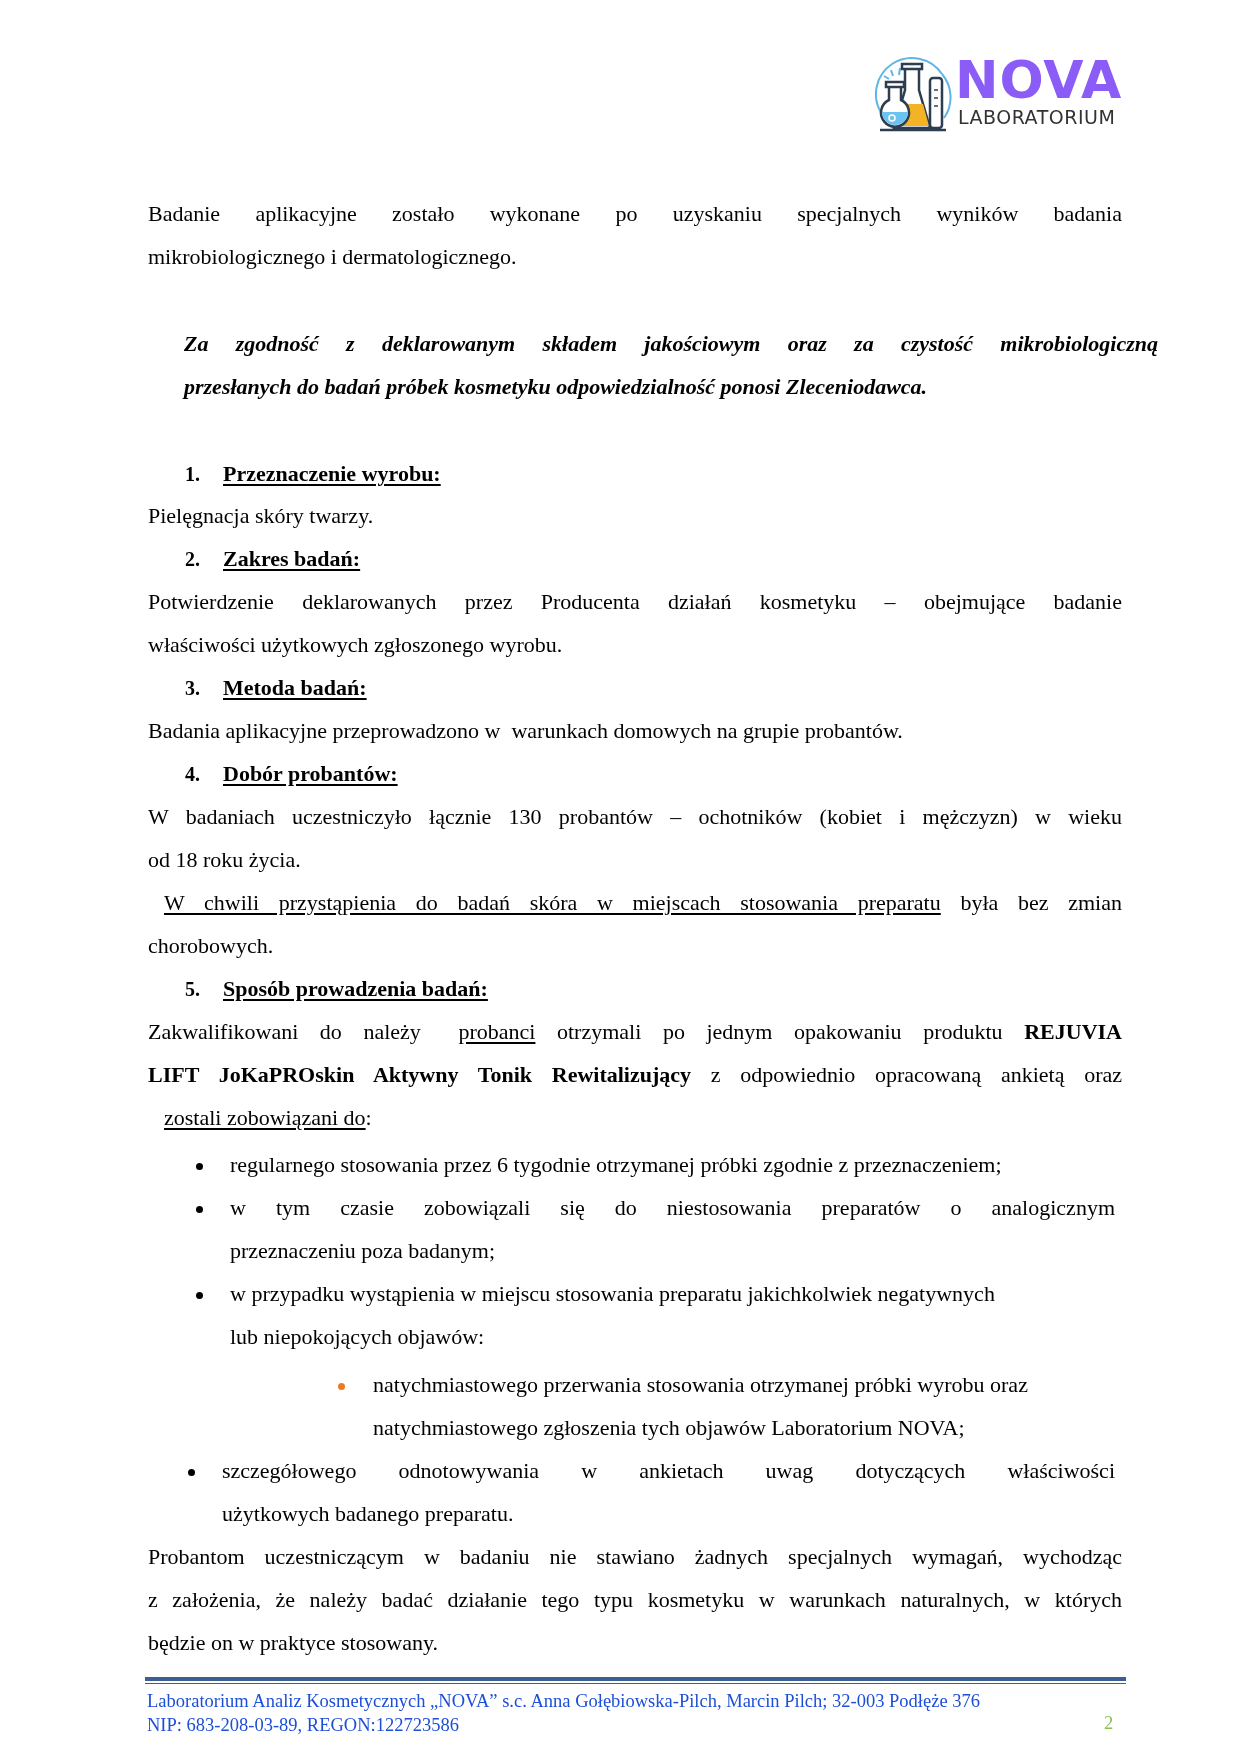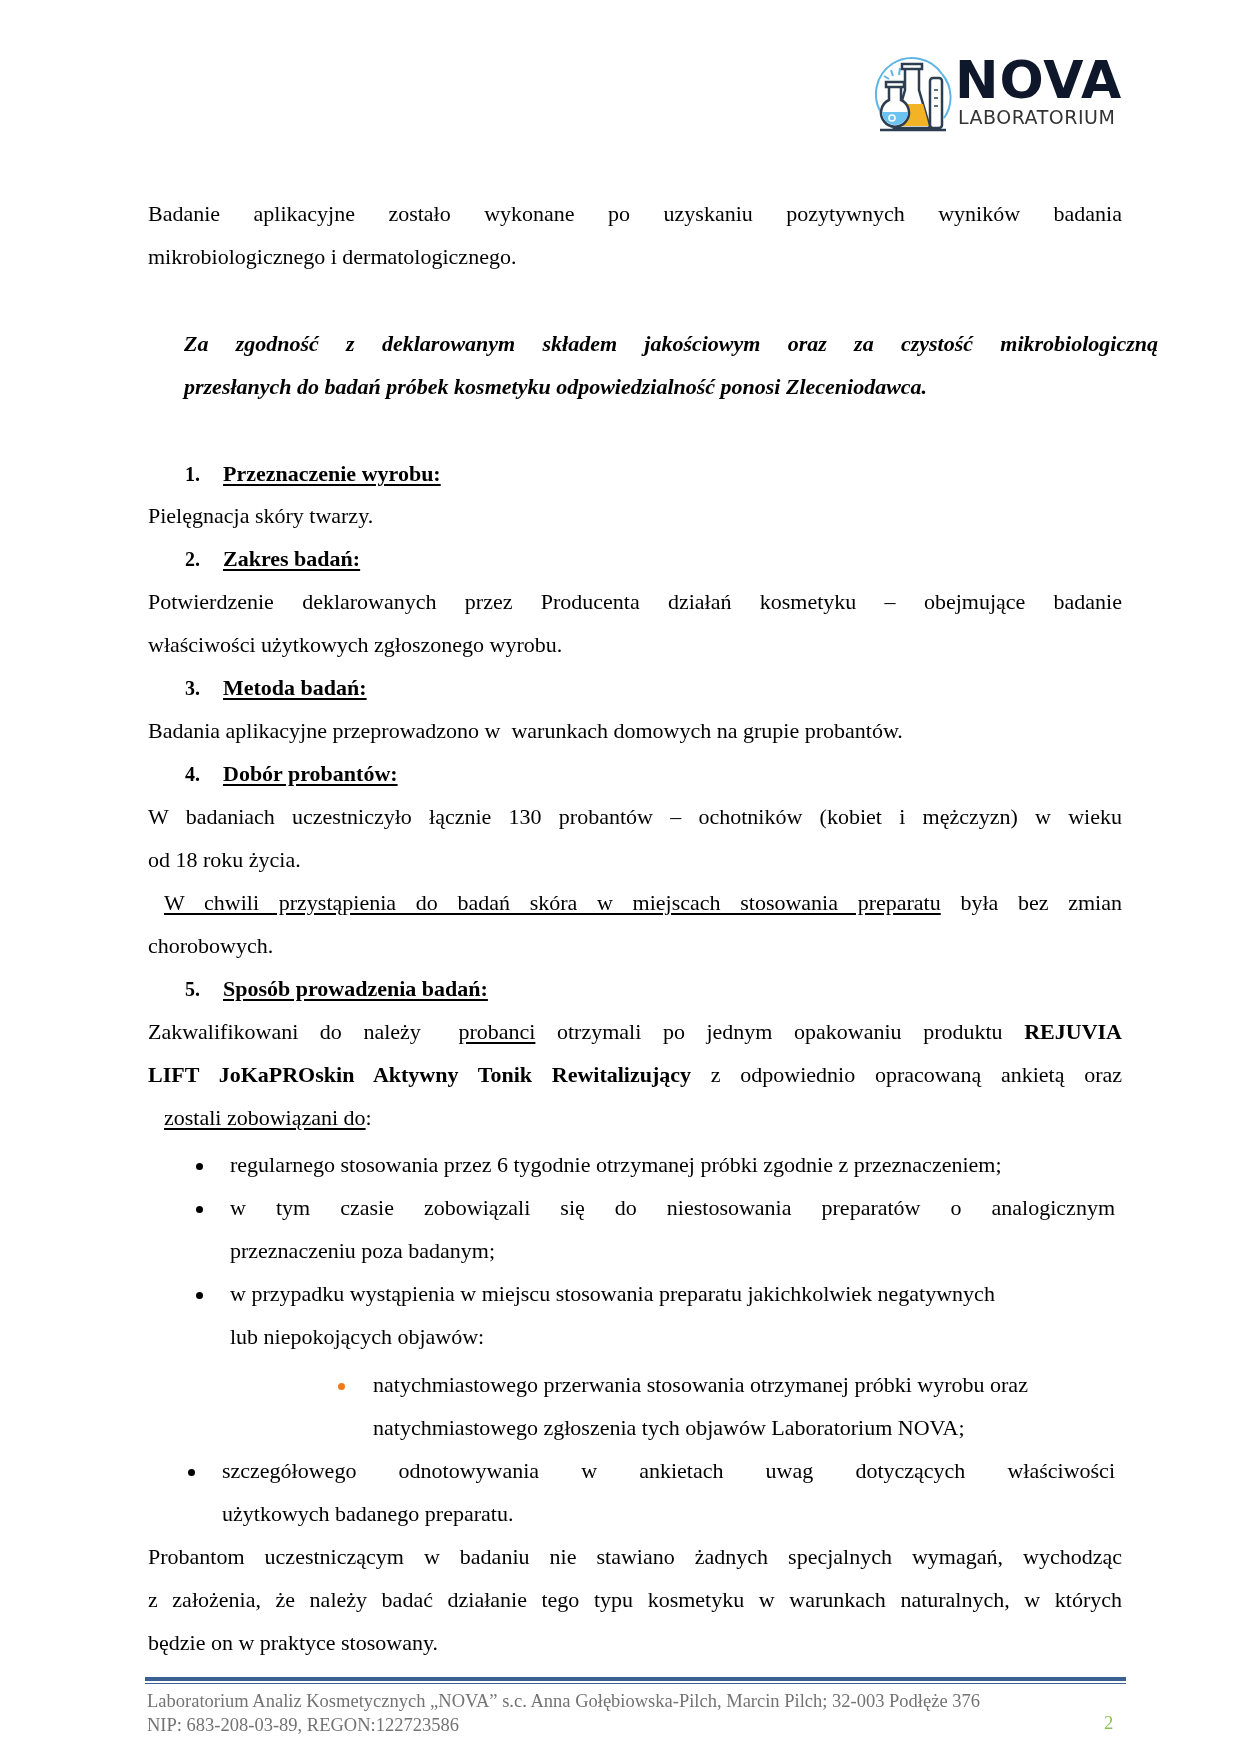"NOVA" .logo-text-main { color: #0f172a -> #8b5cf6 }
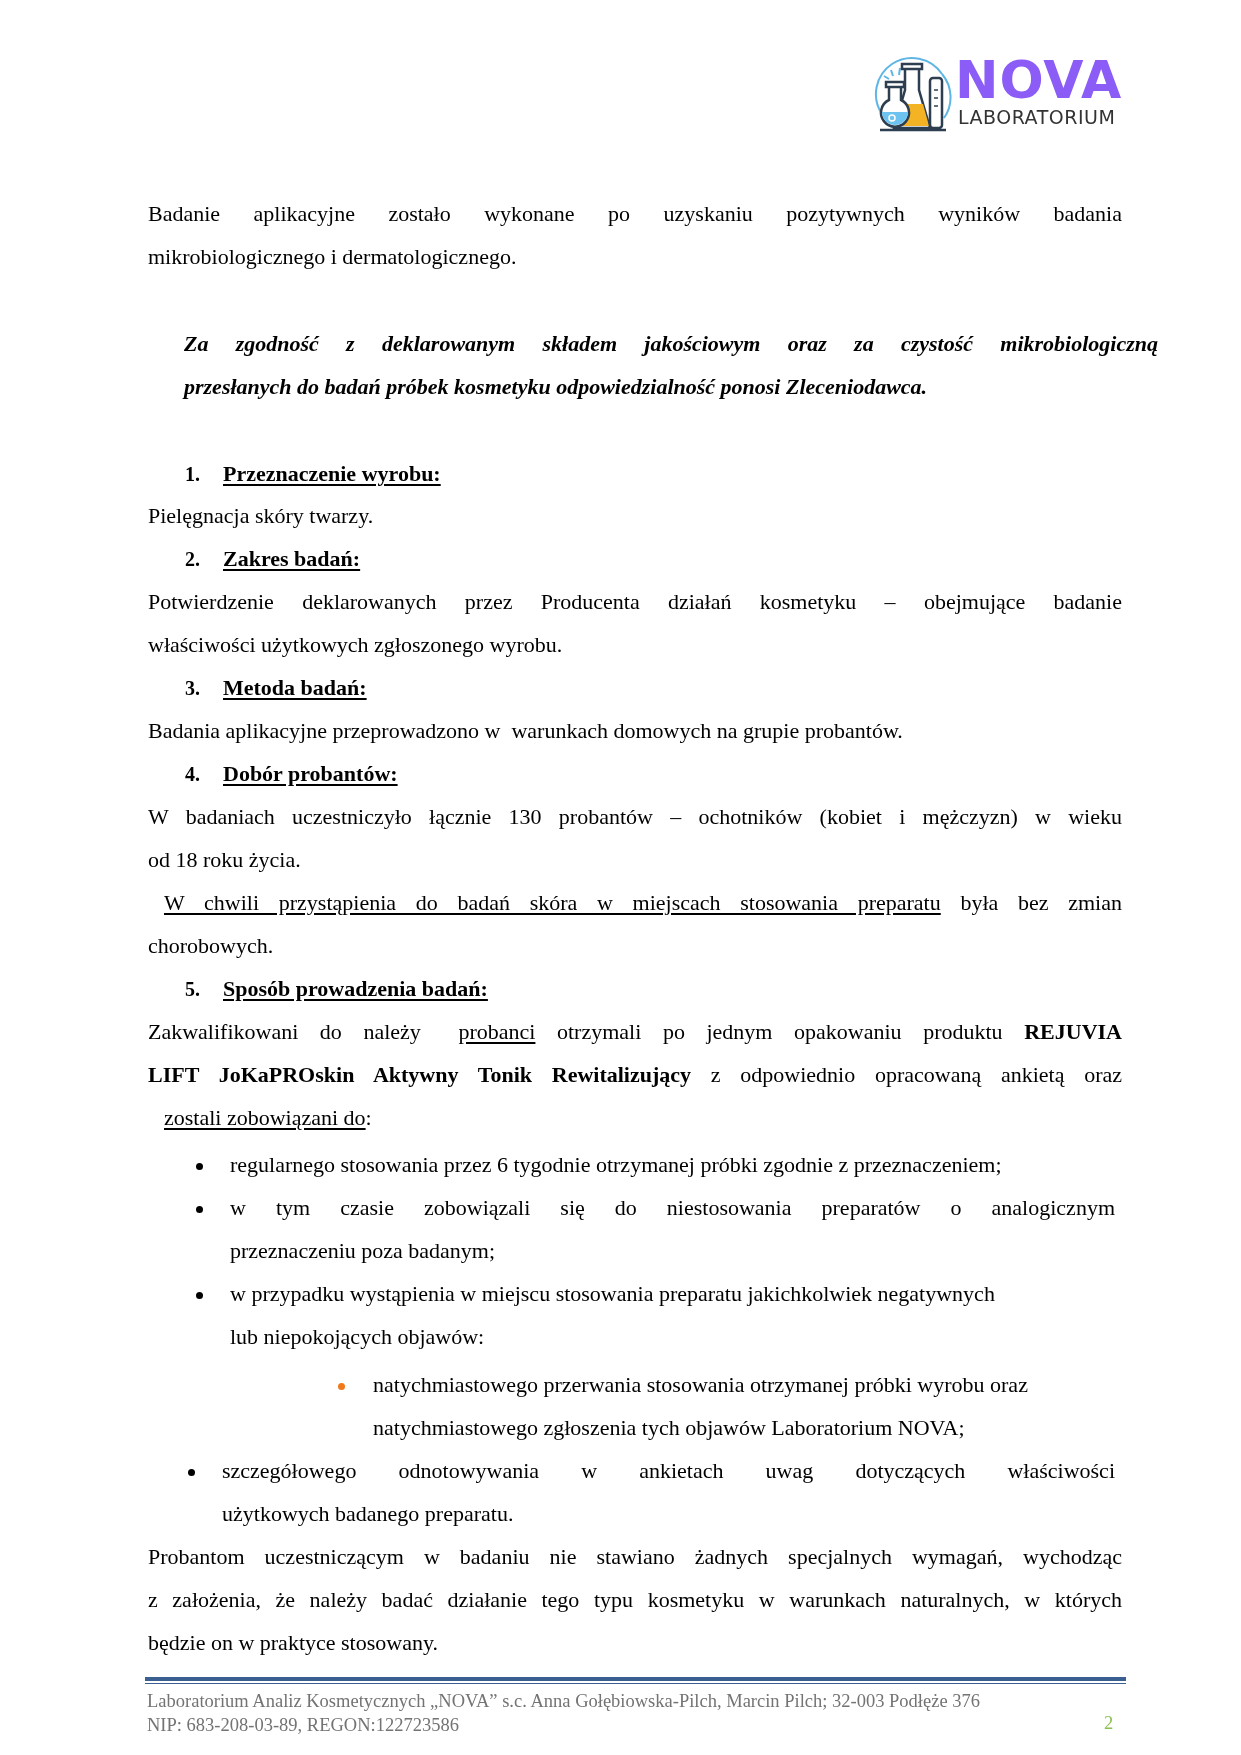"Badanie aplikacyjne zostało wykonane po" div.line { text: pozytywnych -> specjalnych }
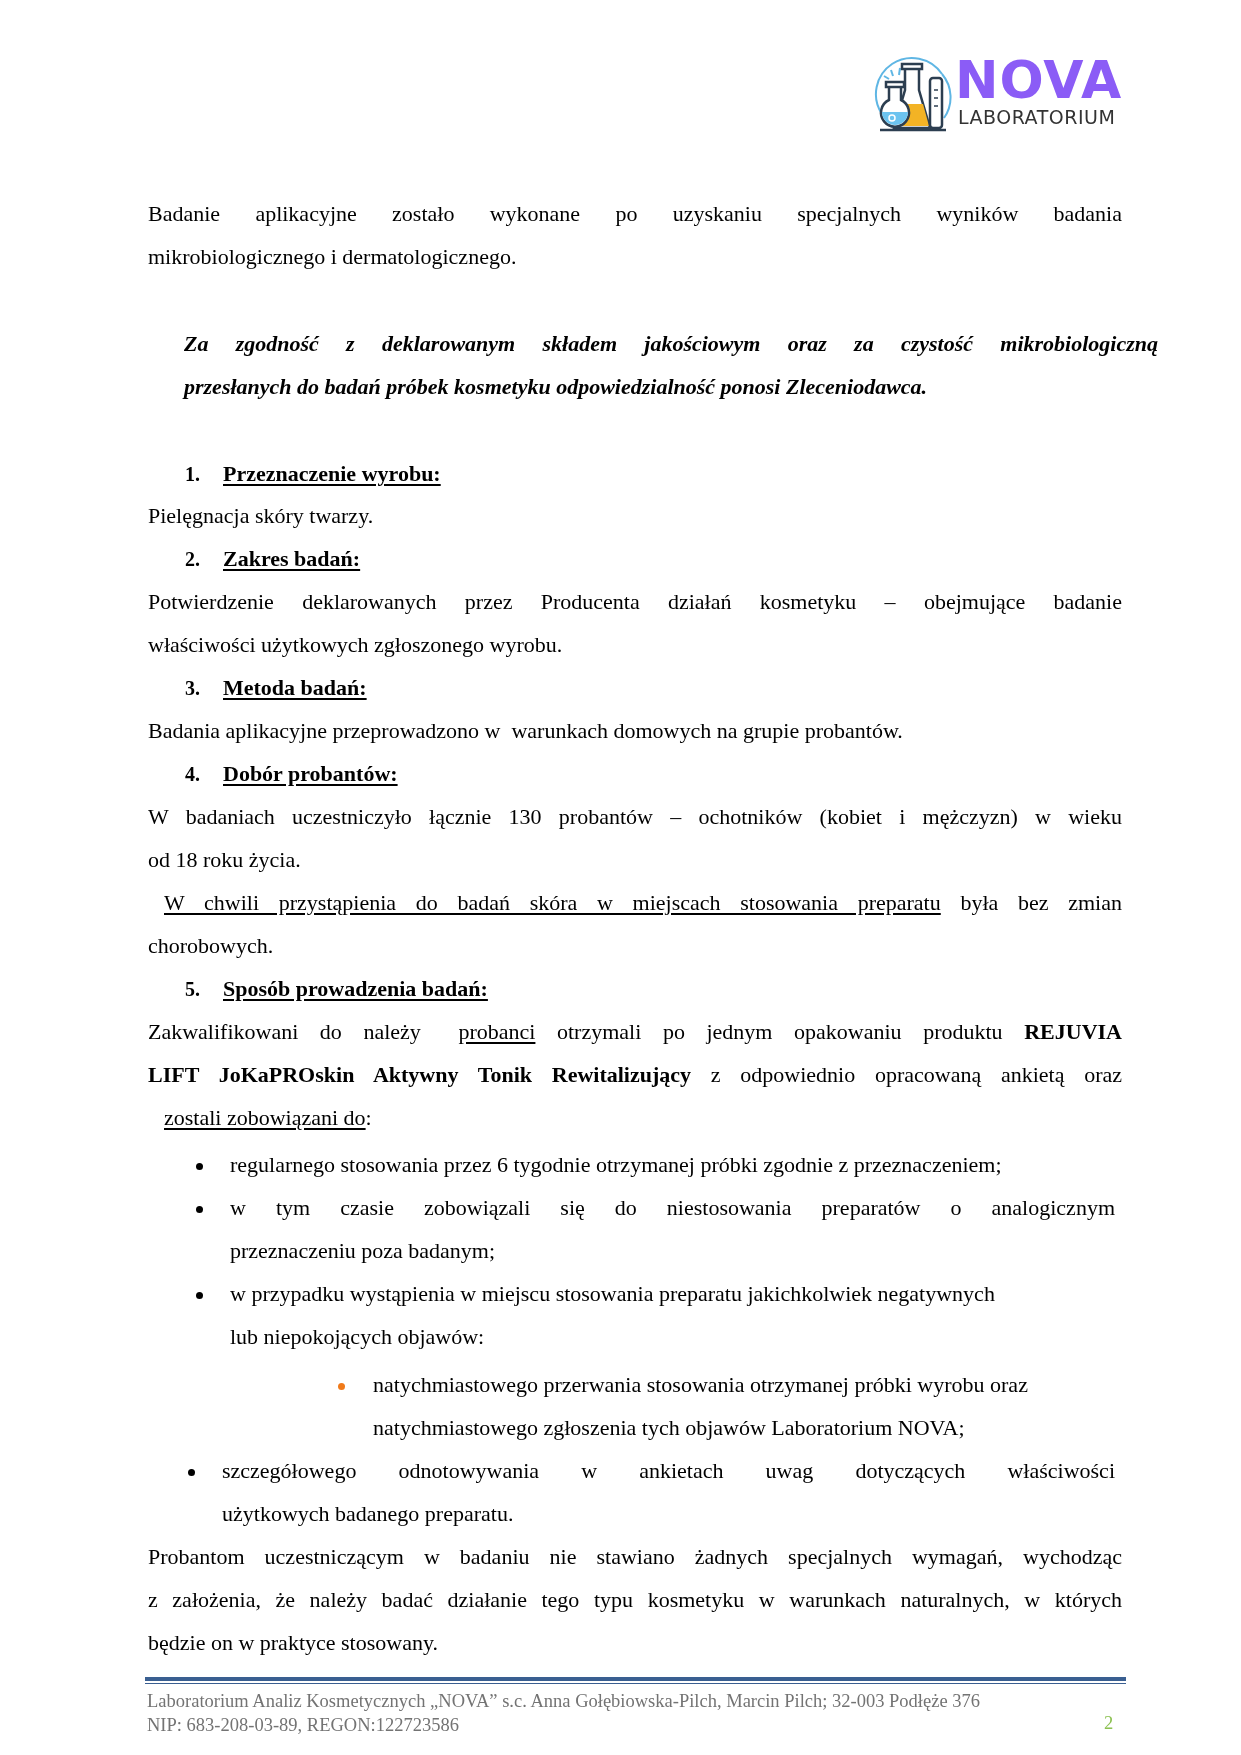"Laboratorium Analiz Kosmetycznych „NOVA”" .footer-text { color: #737373 -> #1d4ed8 }
